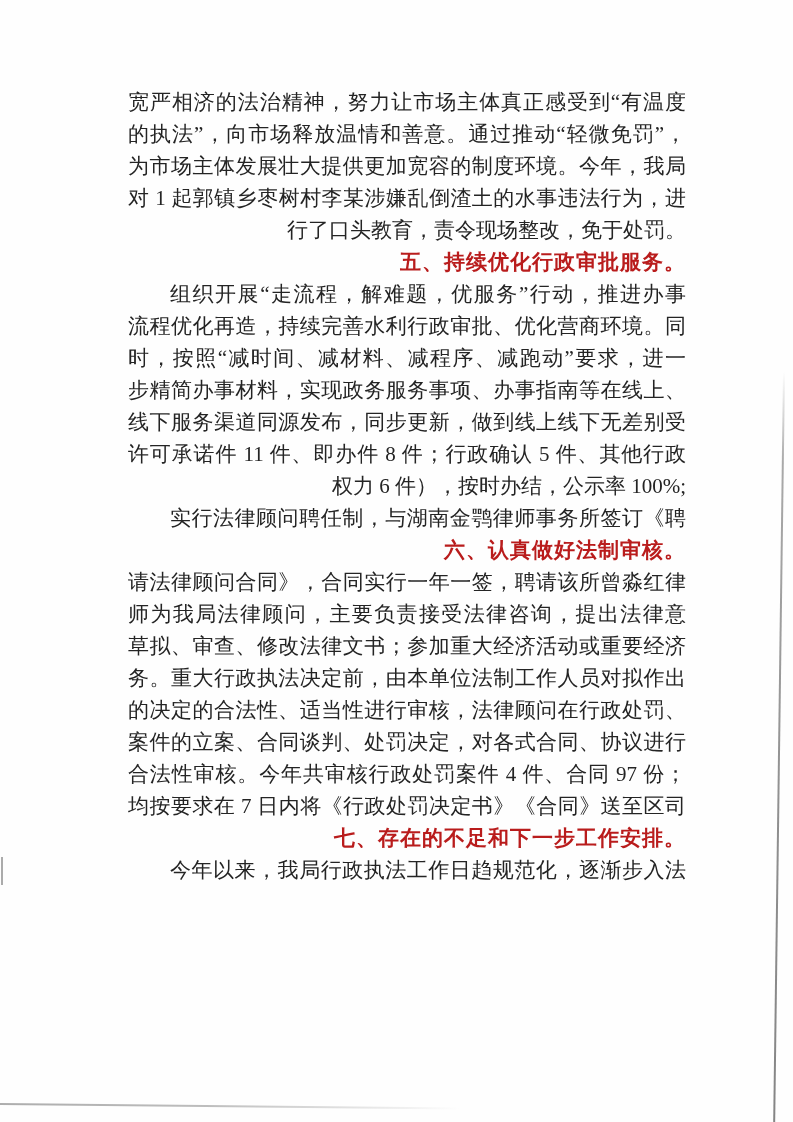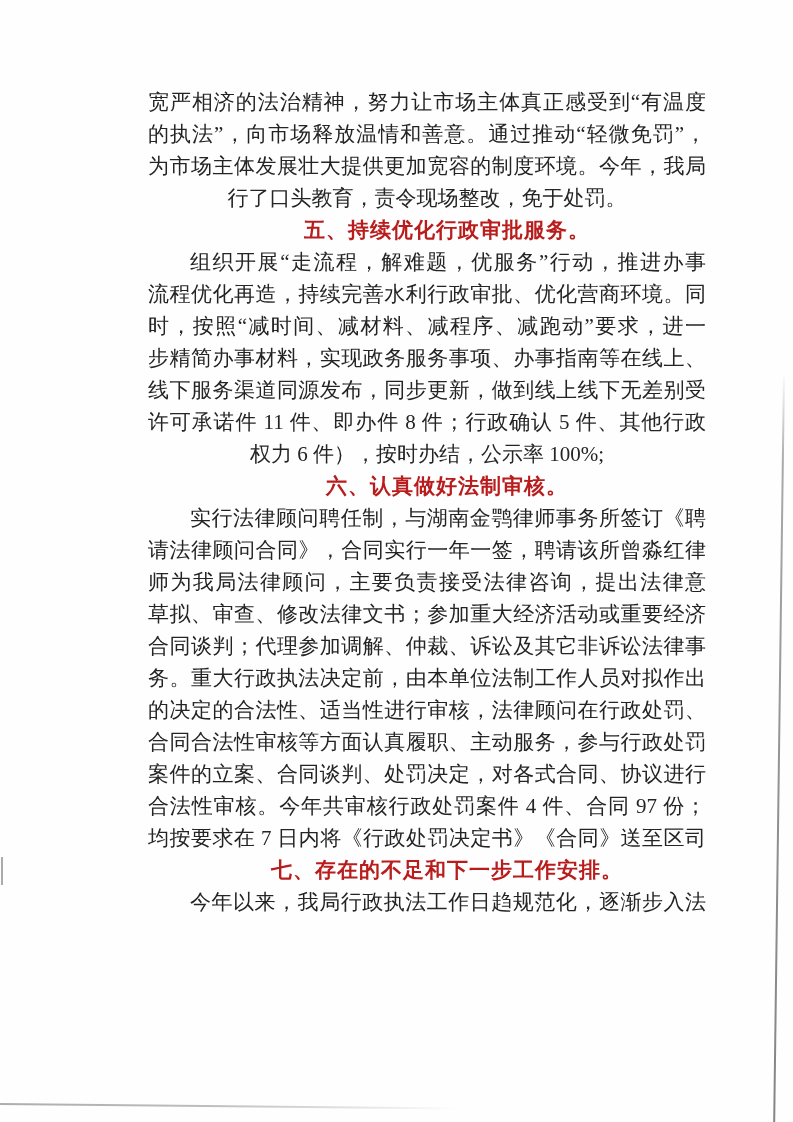"宽严相济的法治精神，努力让市场主体真正感受到“有温度" .doc-text { margin-left: 20px -> none }
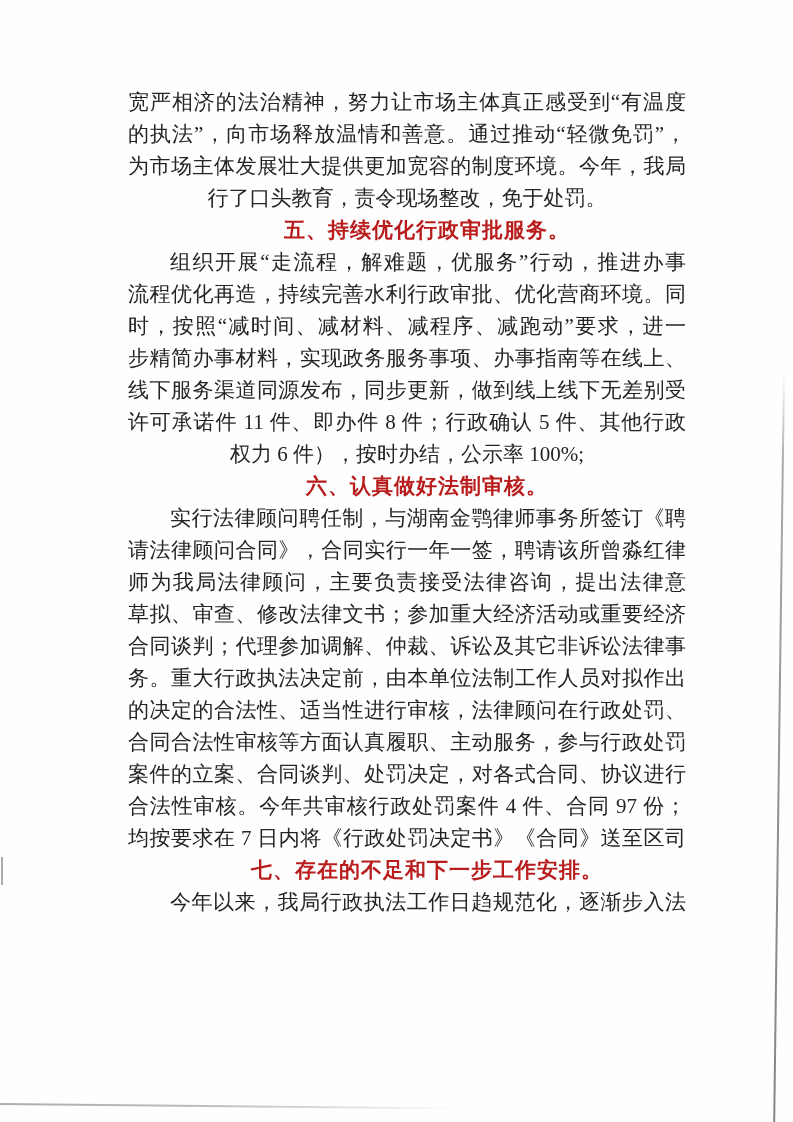"对 1 起郭镇乡枣树村李某涉嫌乱倒渣土的水事违法行为，进" div.line { html: none -> <div>对 1 起郭镇乡枣树村李某涉嫌乱倒渣土的水事违法行为，进</div> }
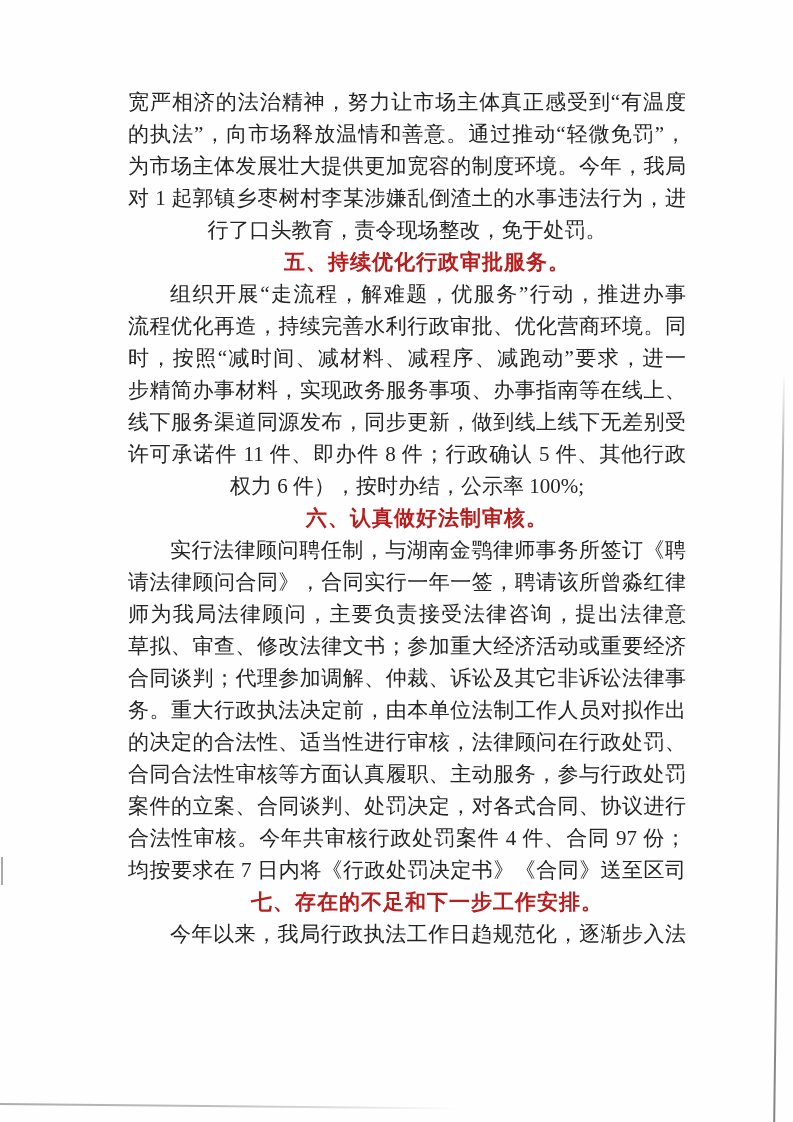"行了口头教育，责令现场整改，免于处罚。" .line.left { text-align: center -> right }
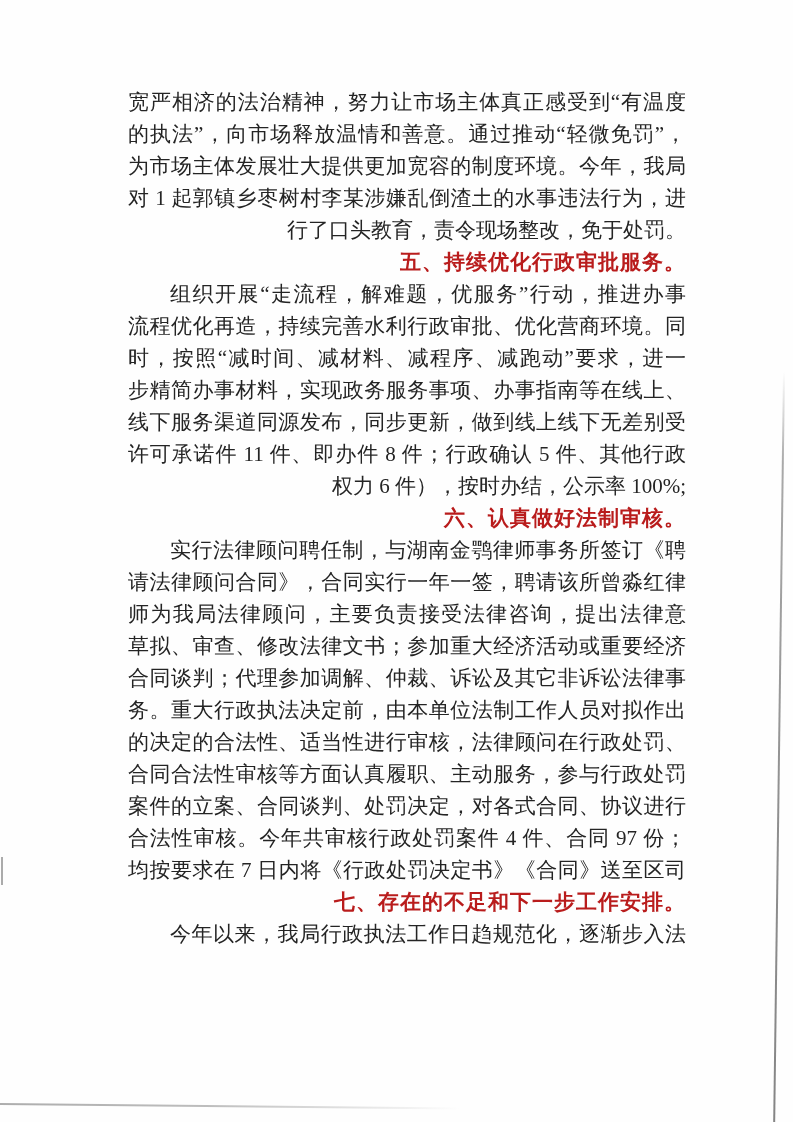"六、认真做好法制审核。" div.line { order: before "实行法律顾问聘任制，与湖南金鹗律师事务所签订《聘" -> after "实行法律顾问聘任制，与湖南金鹗律师事务所签订《聘" }
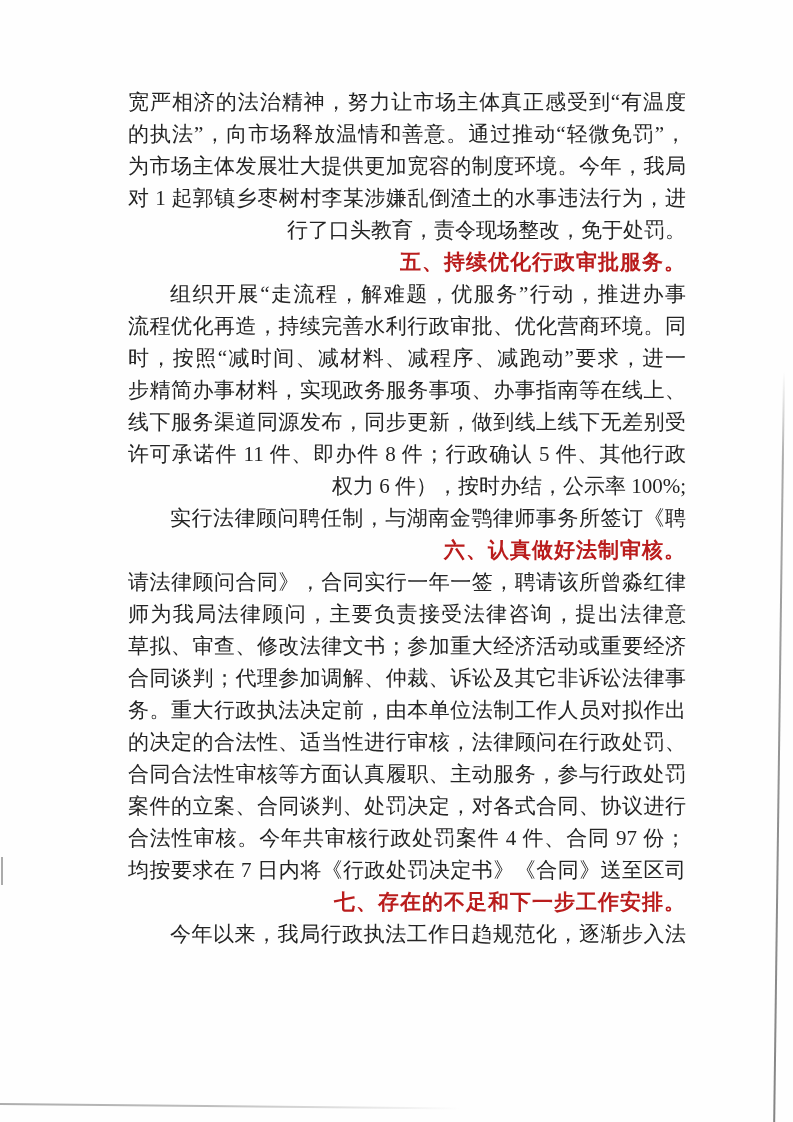"合同谈判；代理参加调解、仲裁、诉讼及其它非诉讼法律事" div.line { html: <div>合同谈判；代理参加调解、仲裁、诉讼及其它非诉讼法律事</div> -> none }
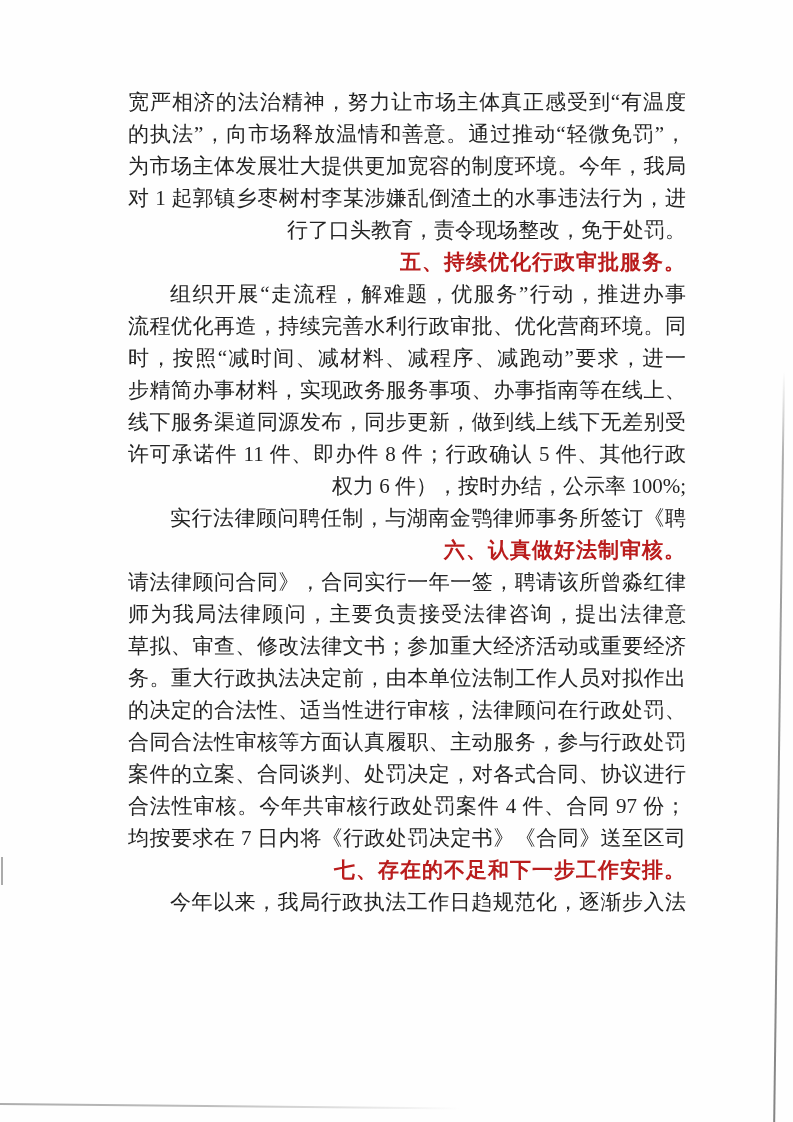"合同合法性审核等方面认真履职、主动服务，参与行政处罚" div.line { html: <div>合同合法性审核等方面认真履职、主动服务，参与行政处罚</div> -> none }
